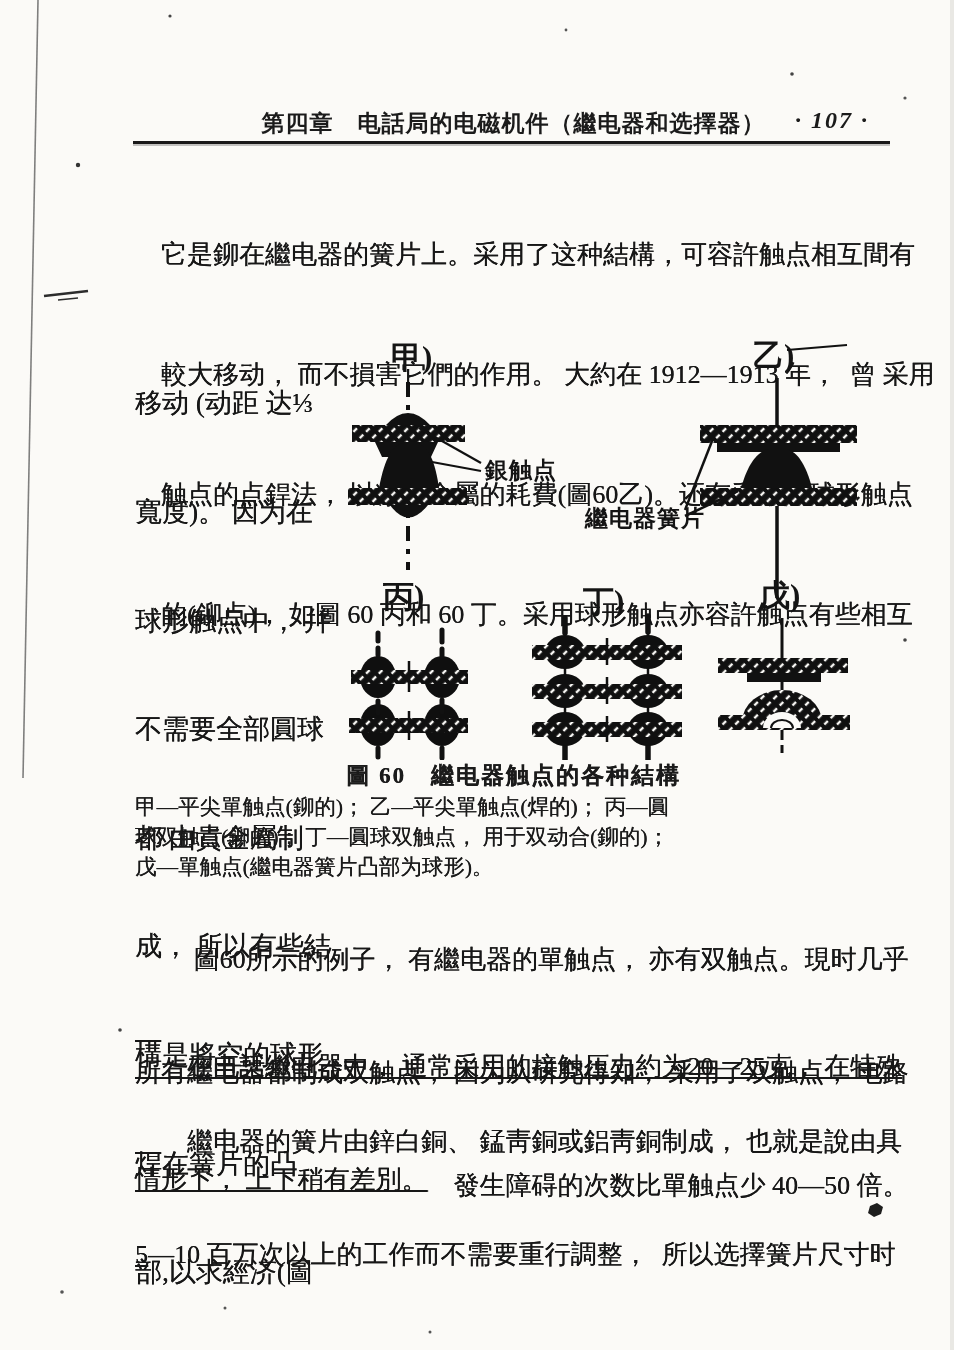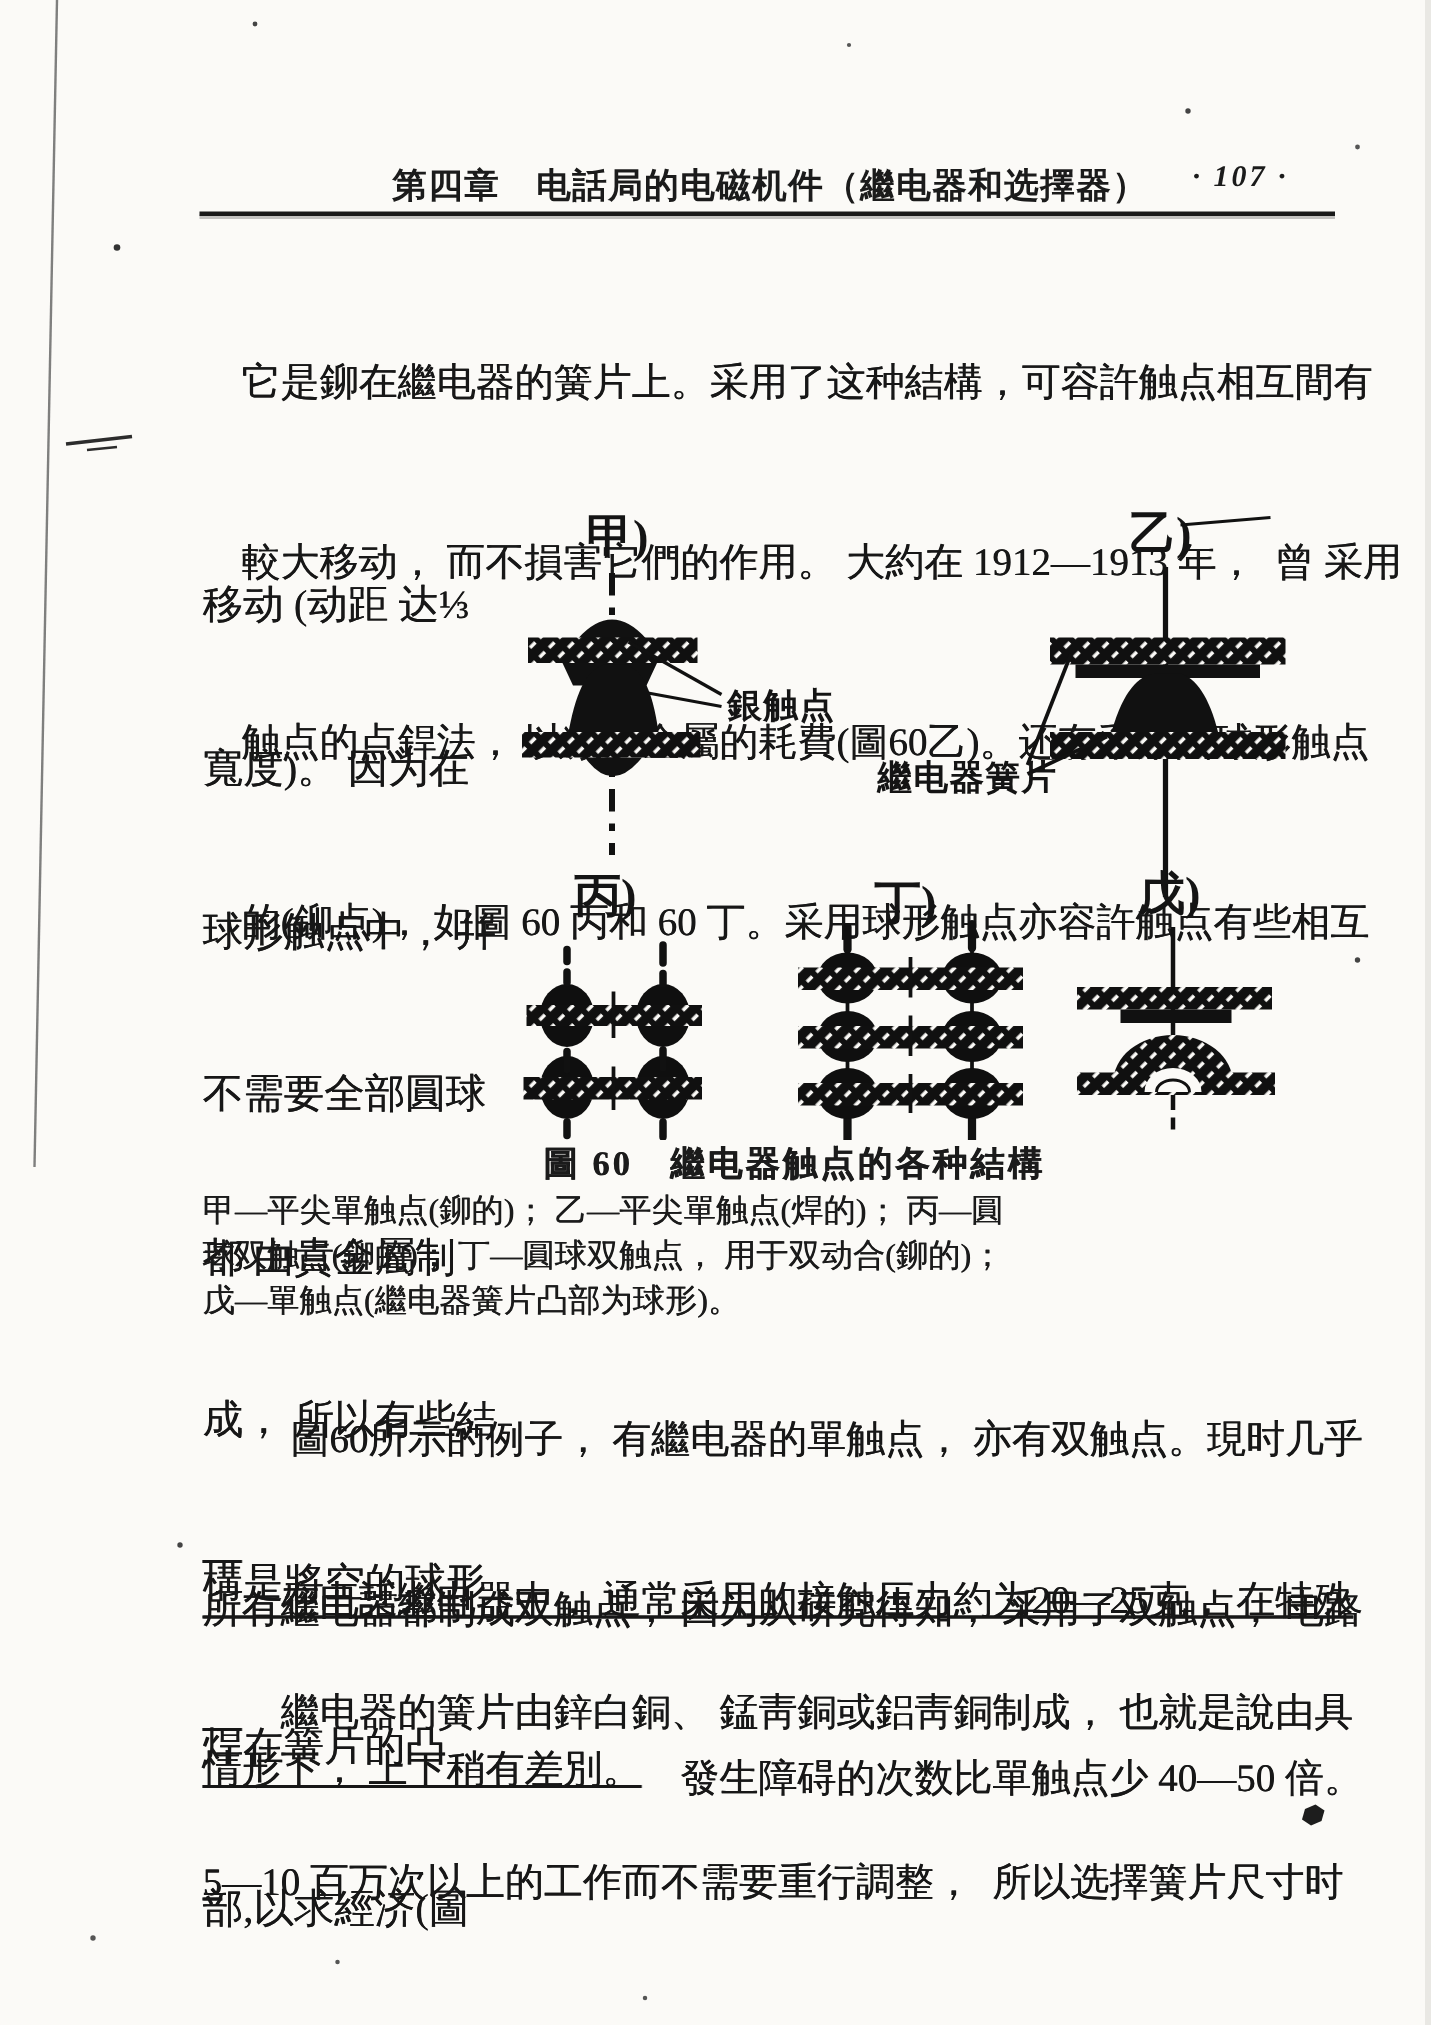"· 107 ·" .page-num { font-size: 20px -> 24px }
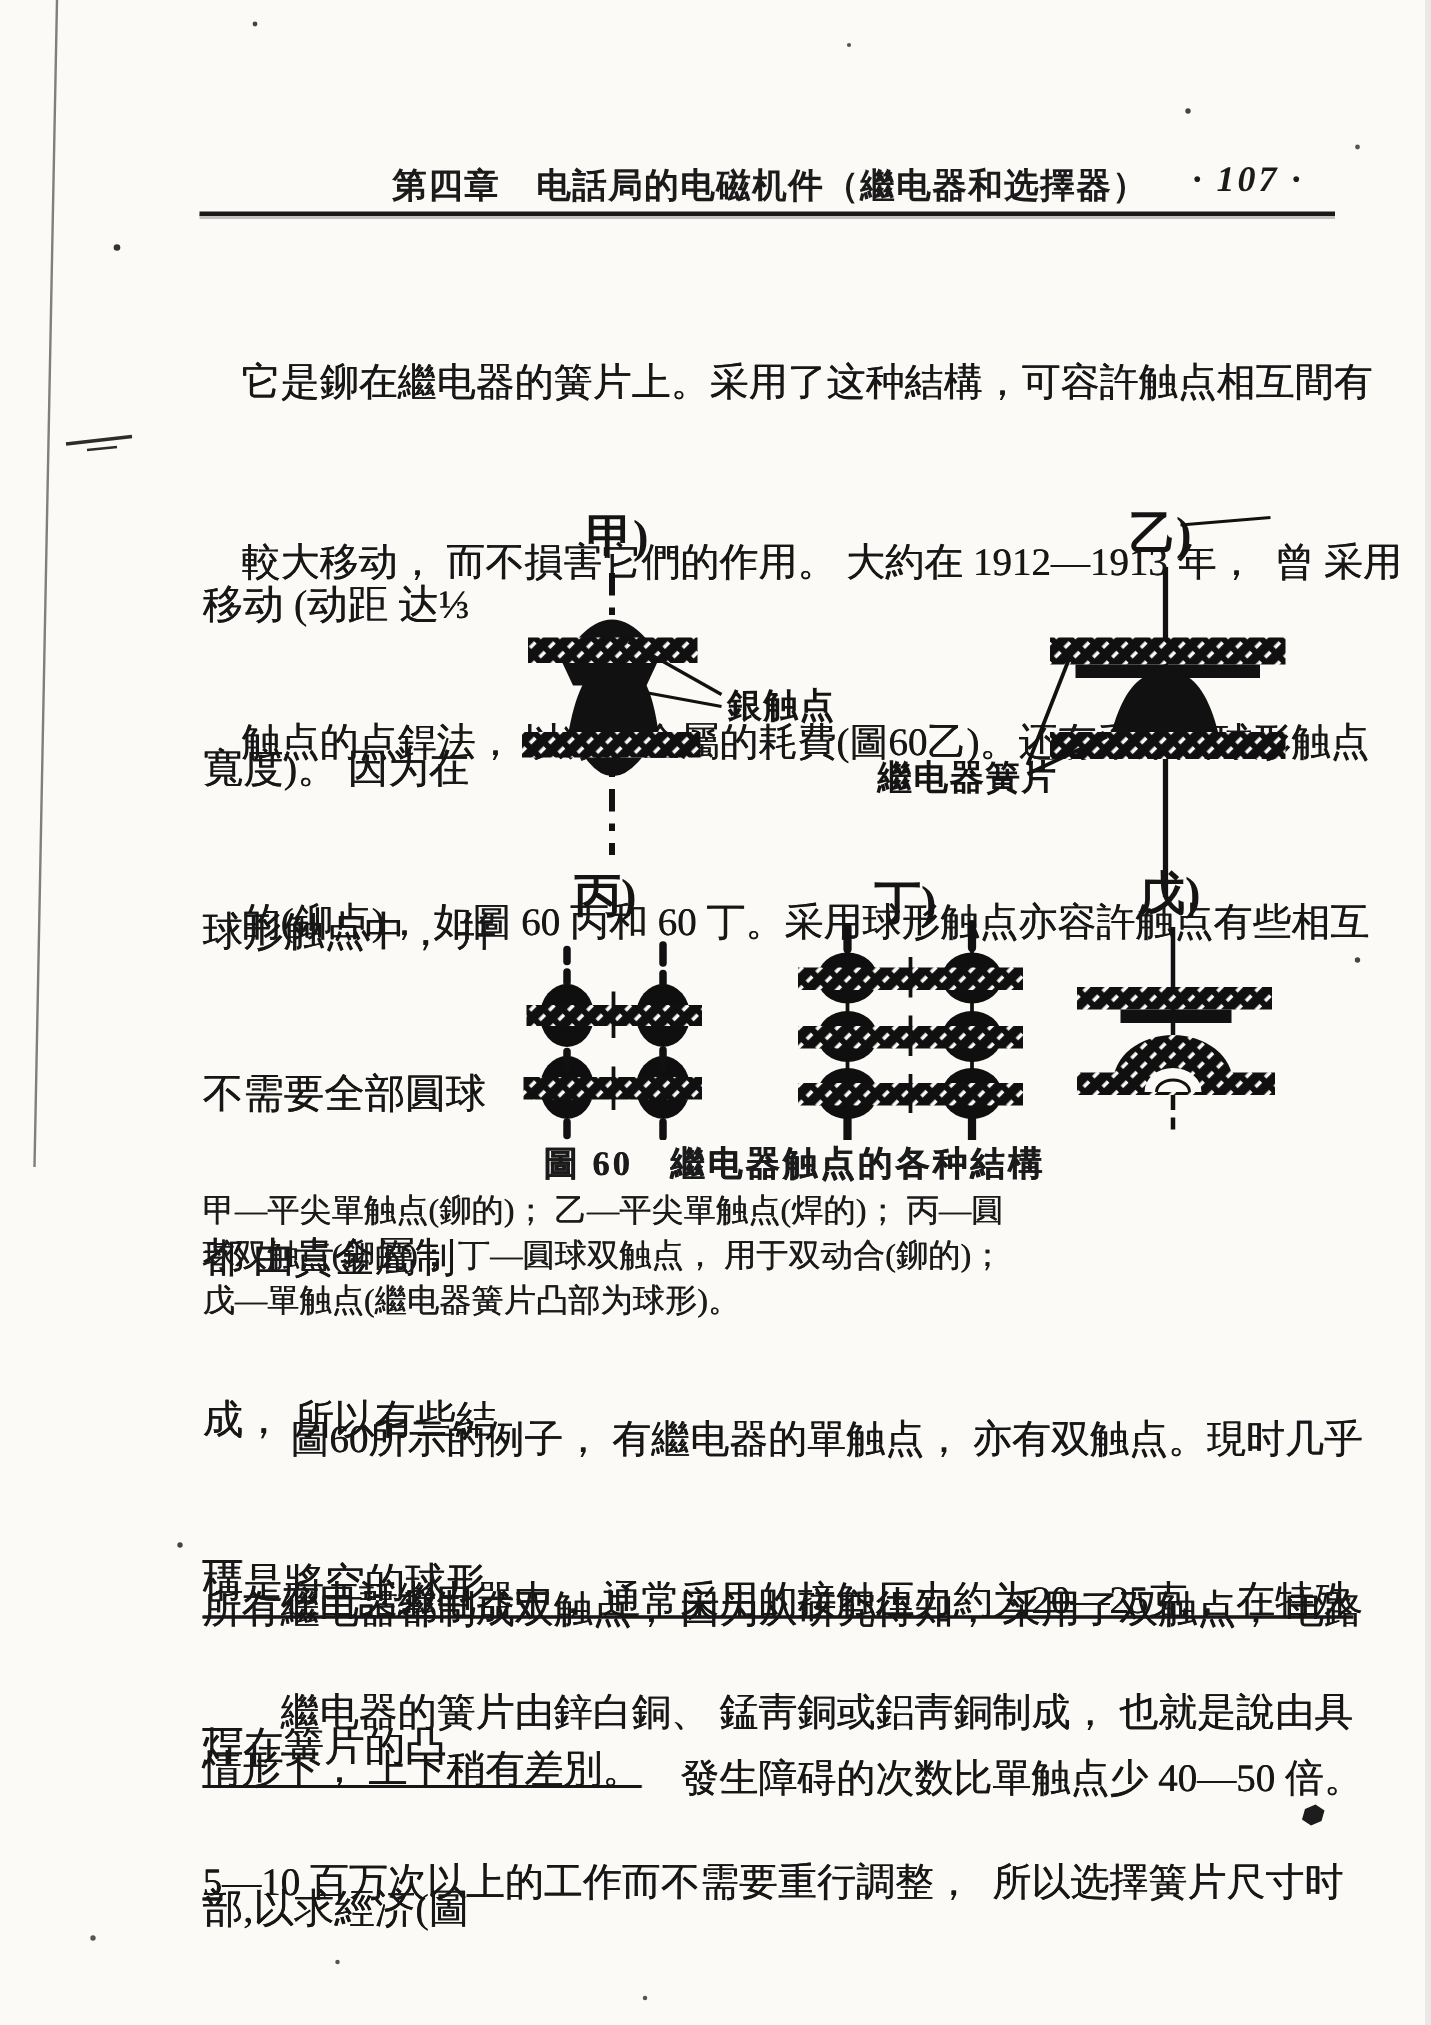"圖 60 繼电器触点的各种結構" .cap-title { left: 151px -> 135px }
